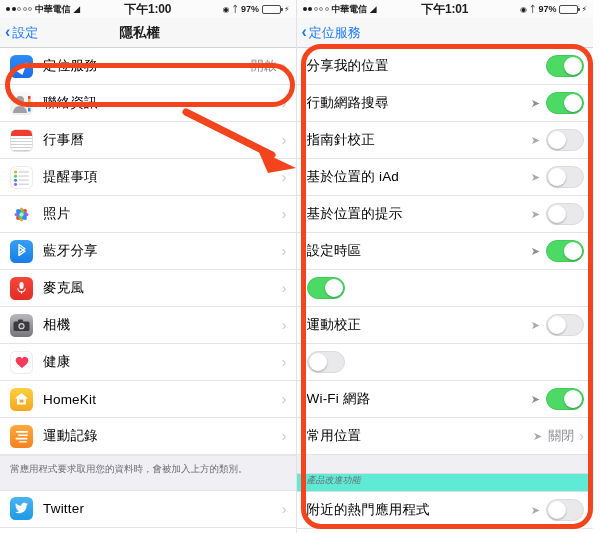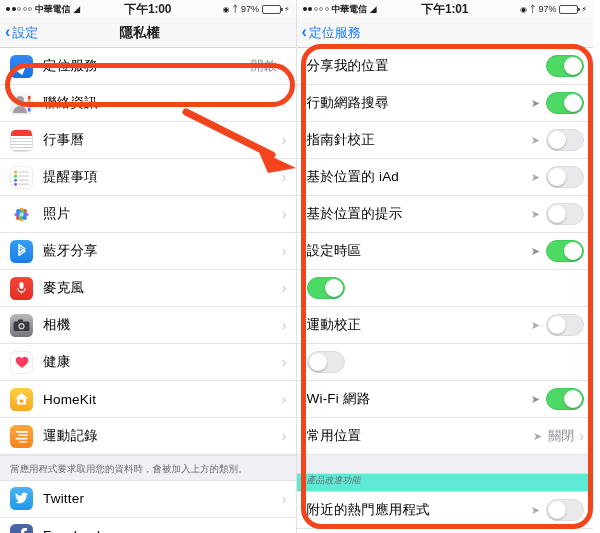"97%" .batt-pct { font-weight: normal -> bold }
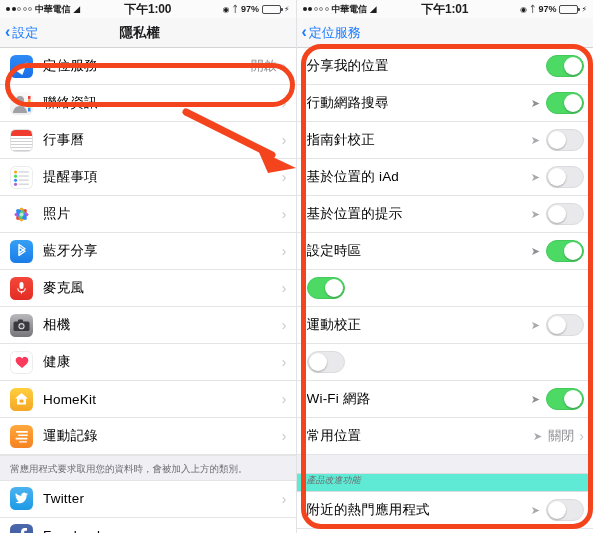"當應用程式要求取用您的資料時，會被加入上方的類別。" .group-footer { padding: 7px 10px 4px 10px -> 7px 10px 14px 10px }
